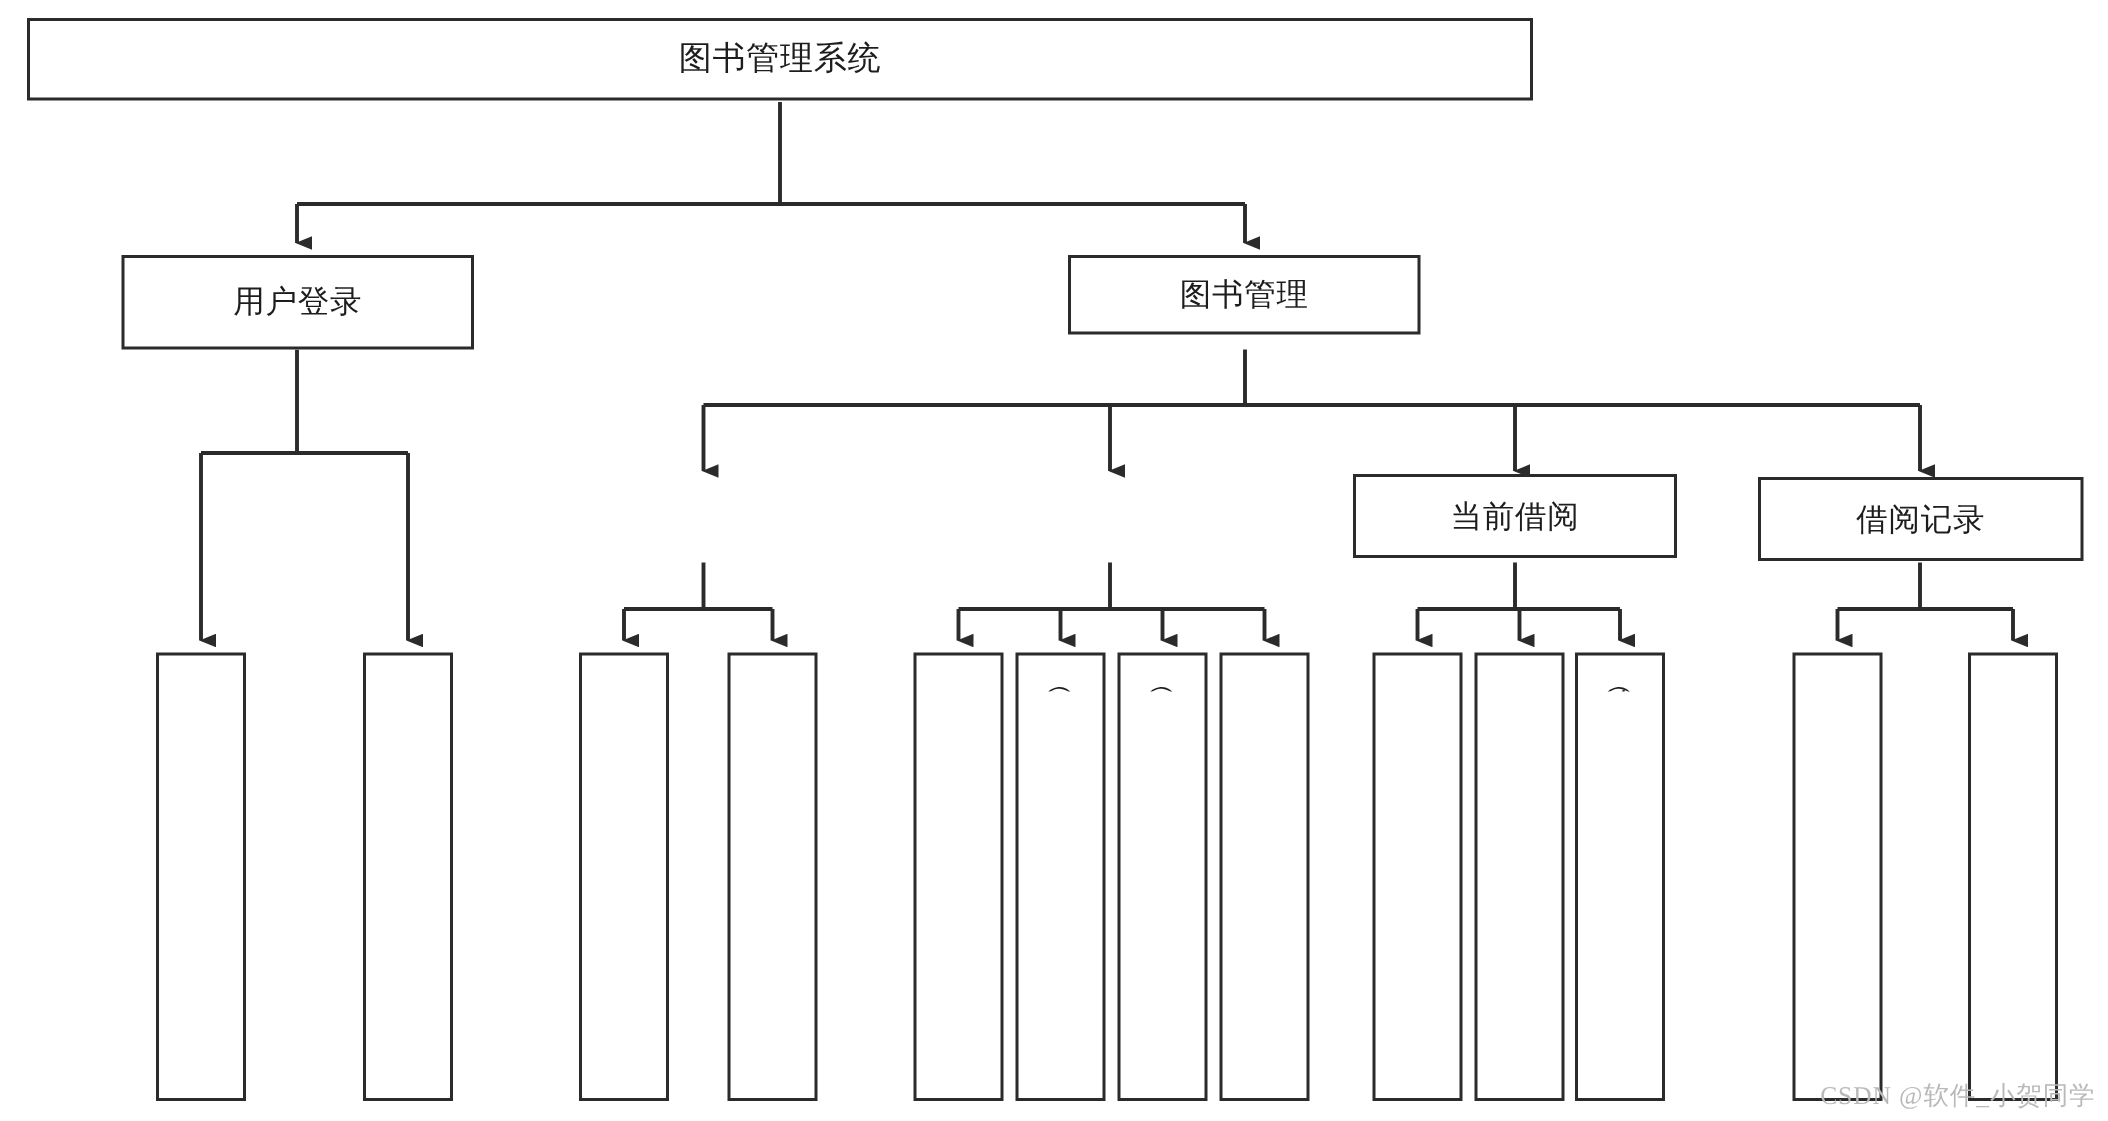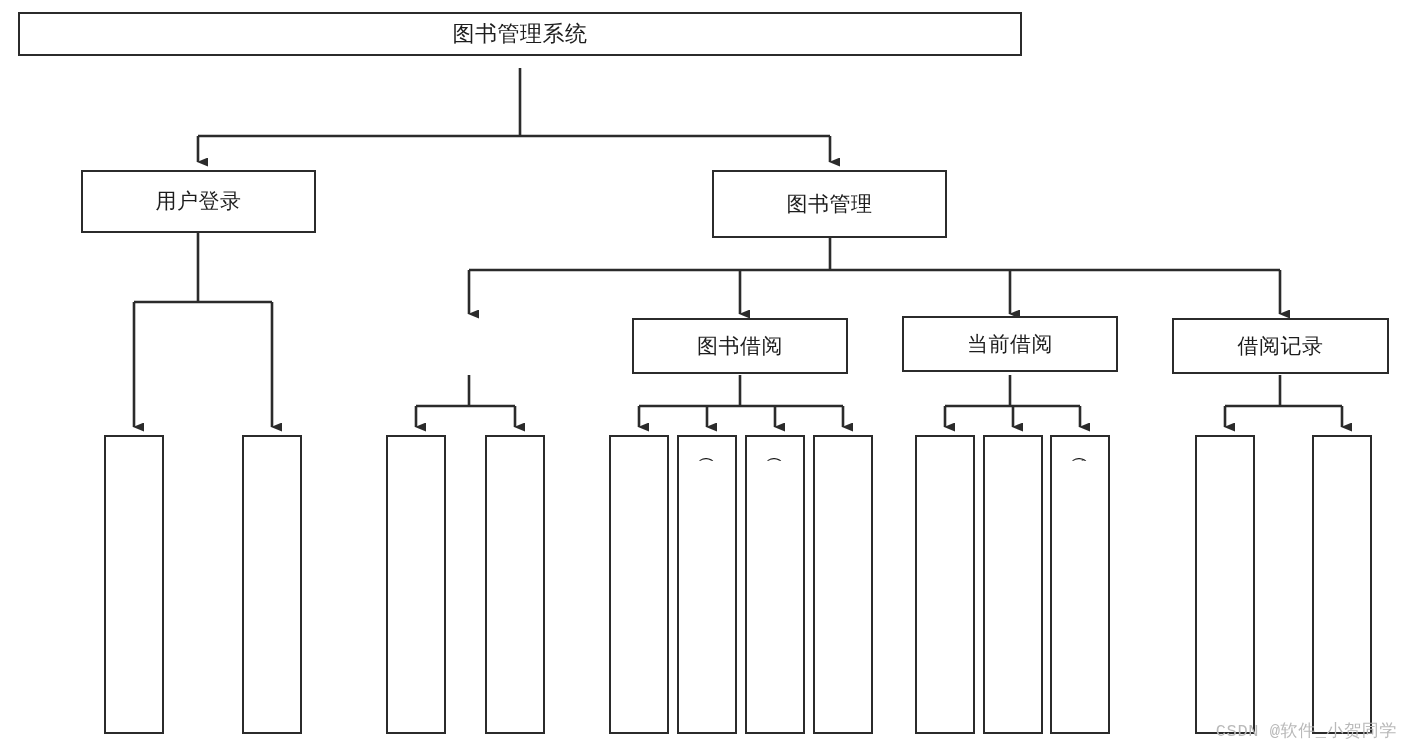"图书管理系统" div.node { height: 44px -> 55px }
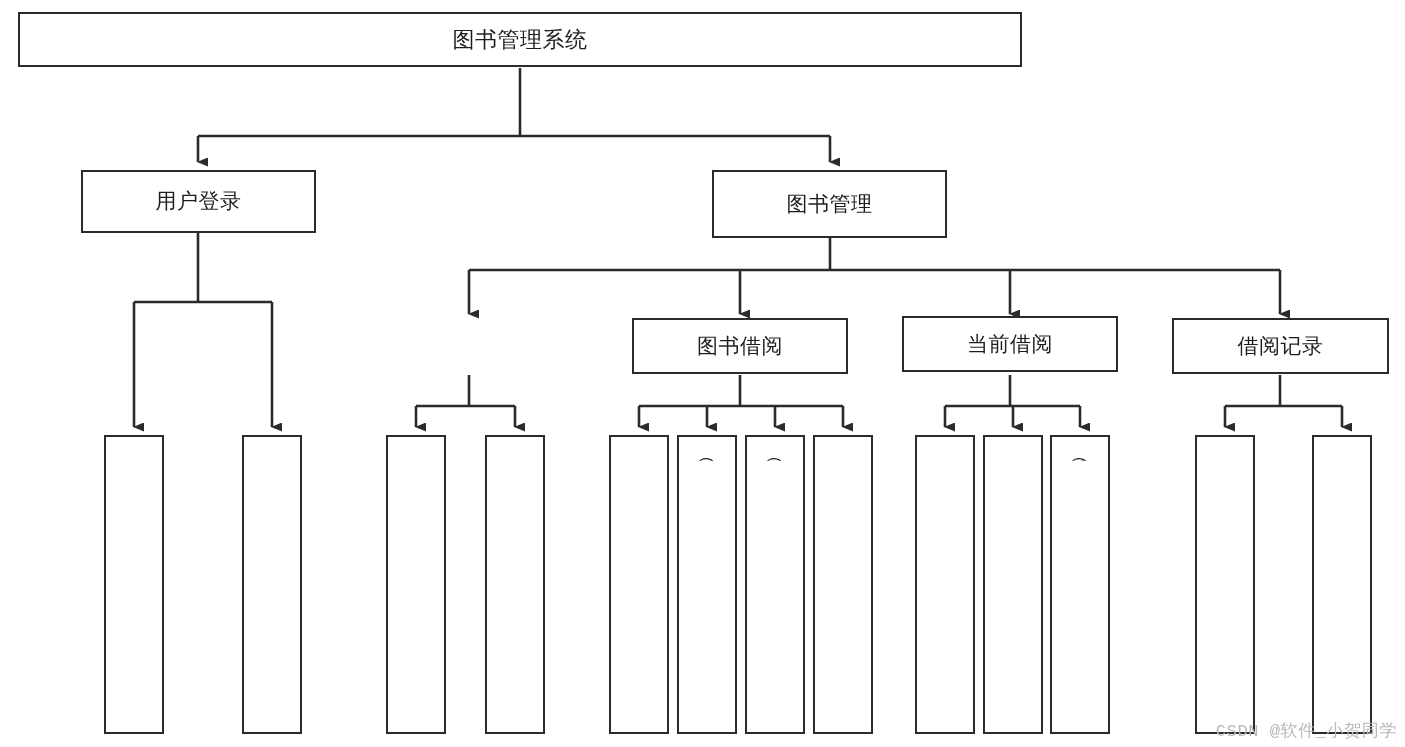"图书管理" div.node { height: 68px -> 53px }
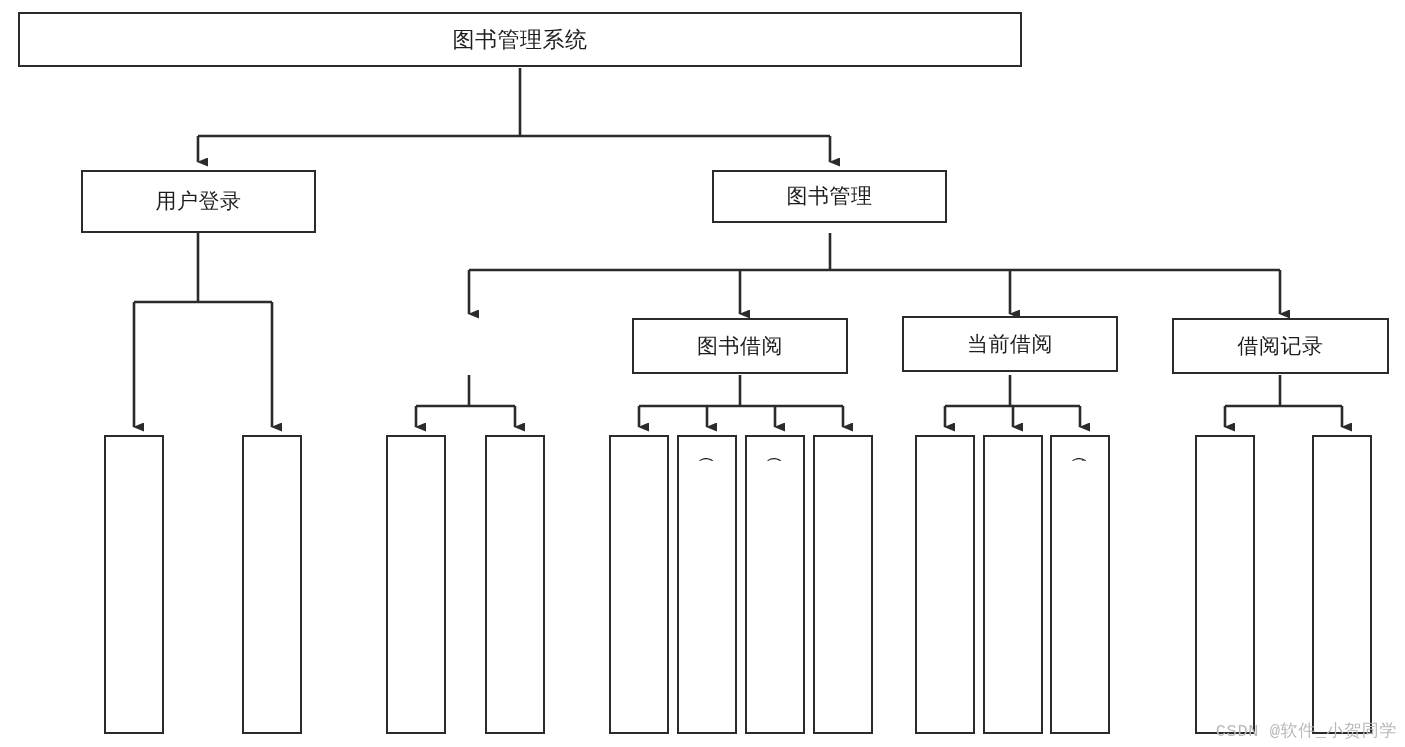"图书借阅" div.node { html: <div> <span>图书借阅</span> </div> -> none }
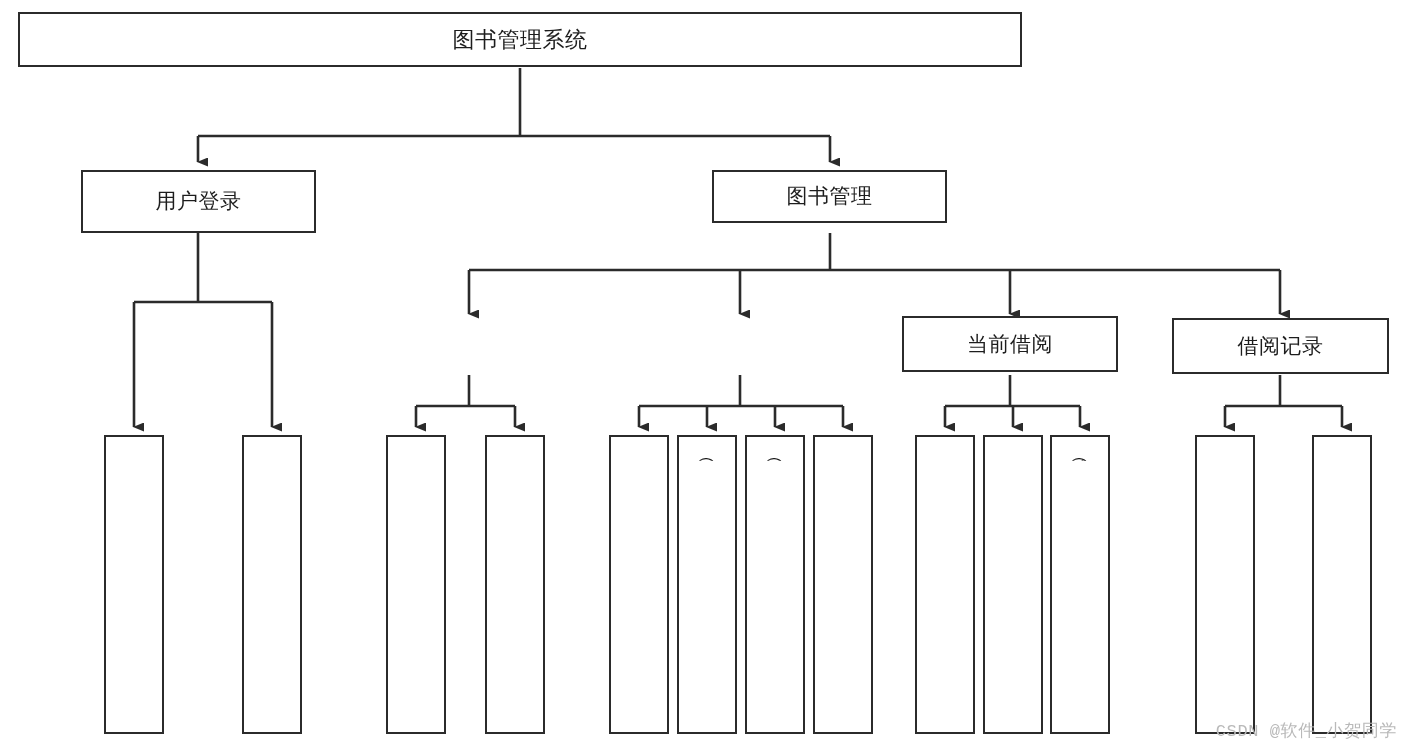"CSDN @软件_小贺同学" #watermark { font-family: Liberation Mono, monospace -> Liberation Serif, serif }
